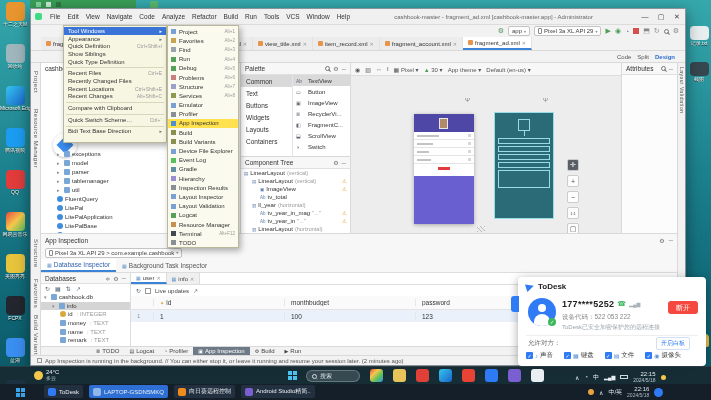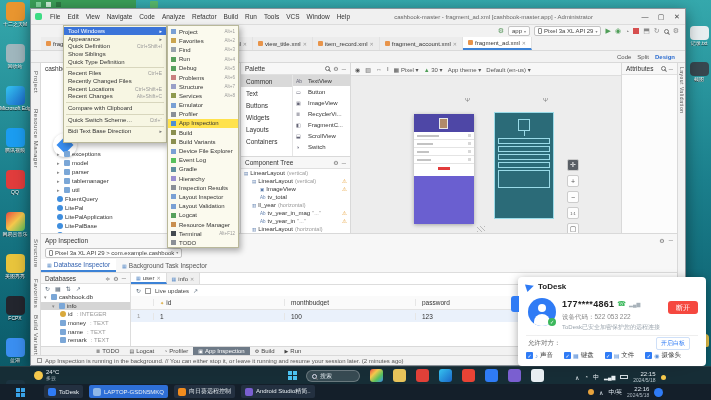"177****4861" span { text: 4861 -> 5252 }
